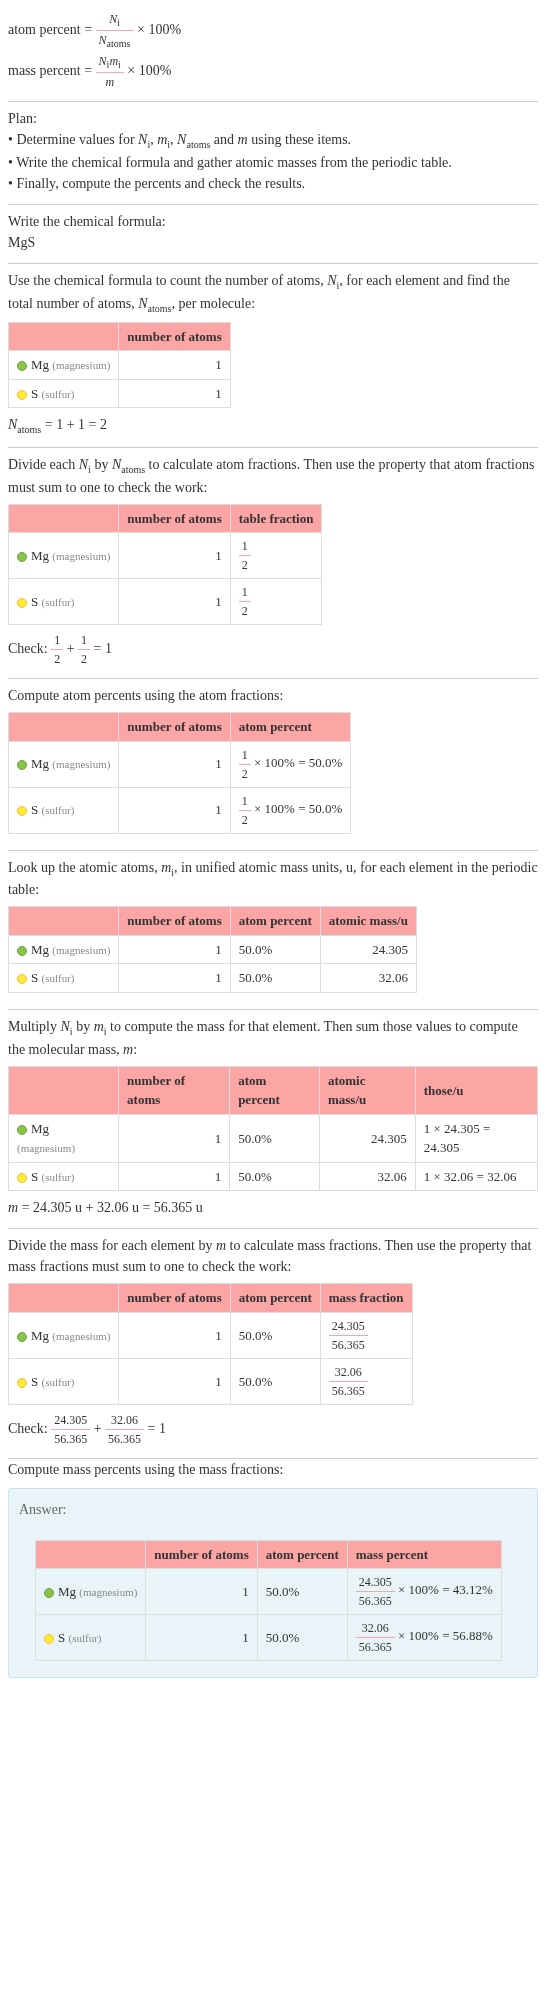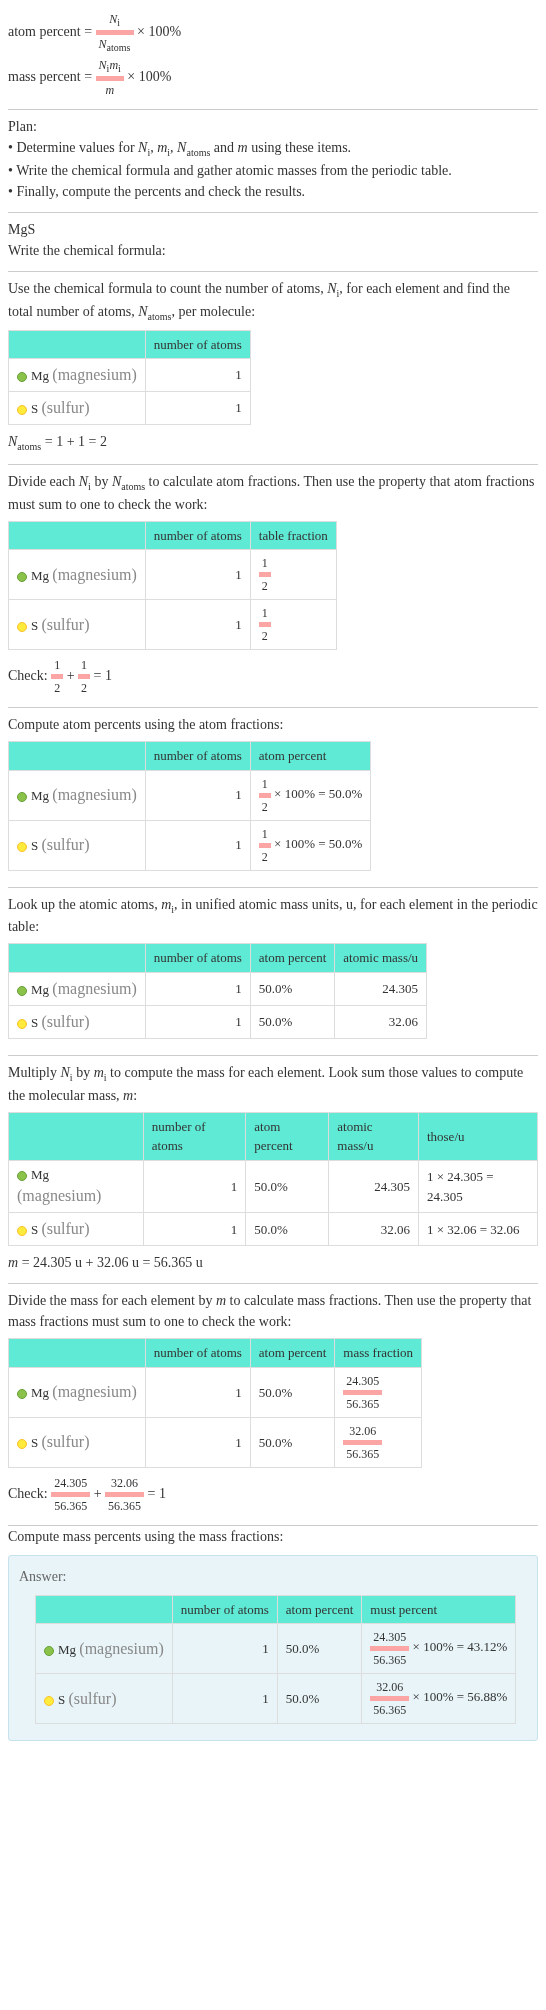"Ni" .frac .n { border-bottom: 5px solid #fca5a5 -> 1px solid #fca5a5 }
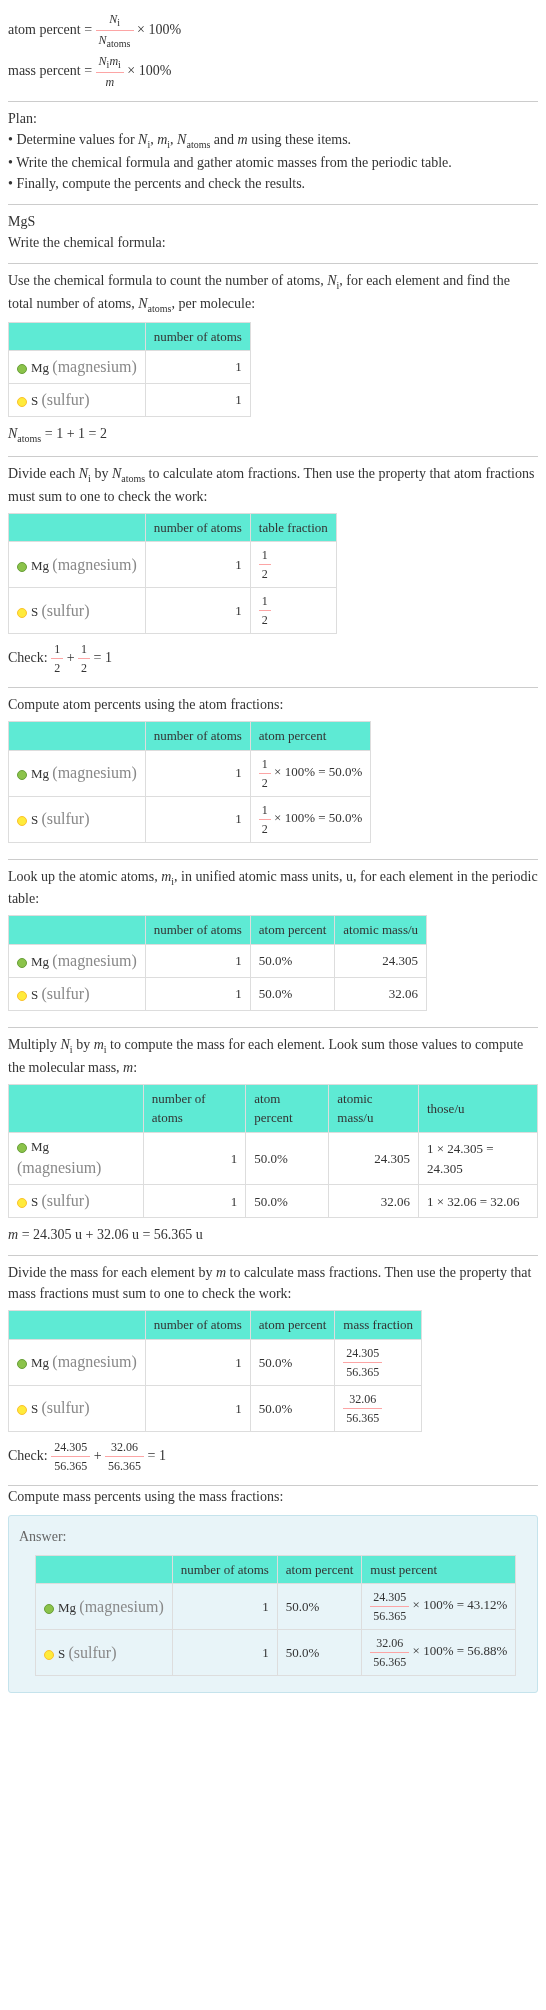"MgS" div { order: before "Write the chemical formula:" -> after "Write the chemical formula:" }
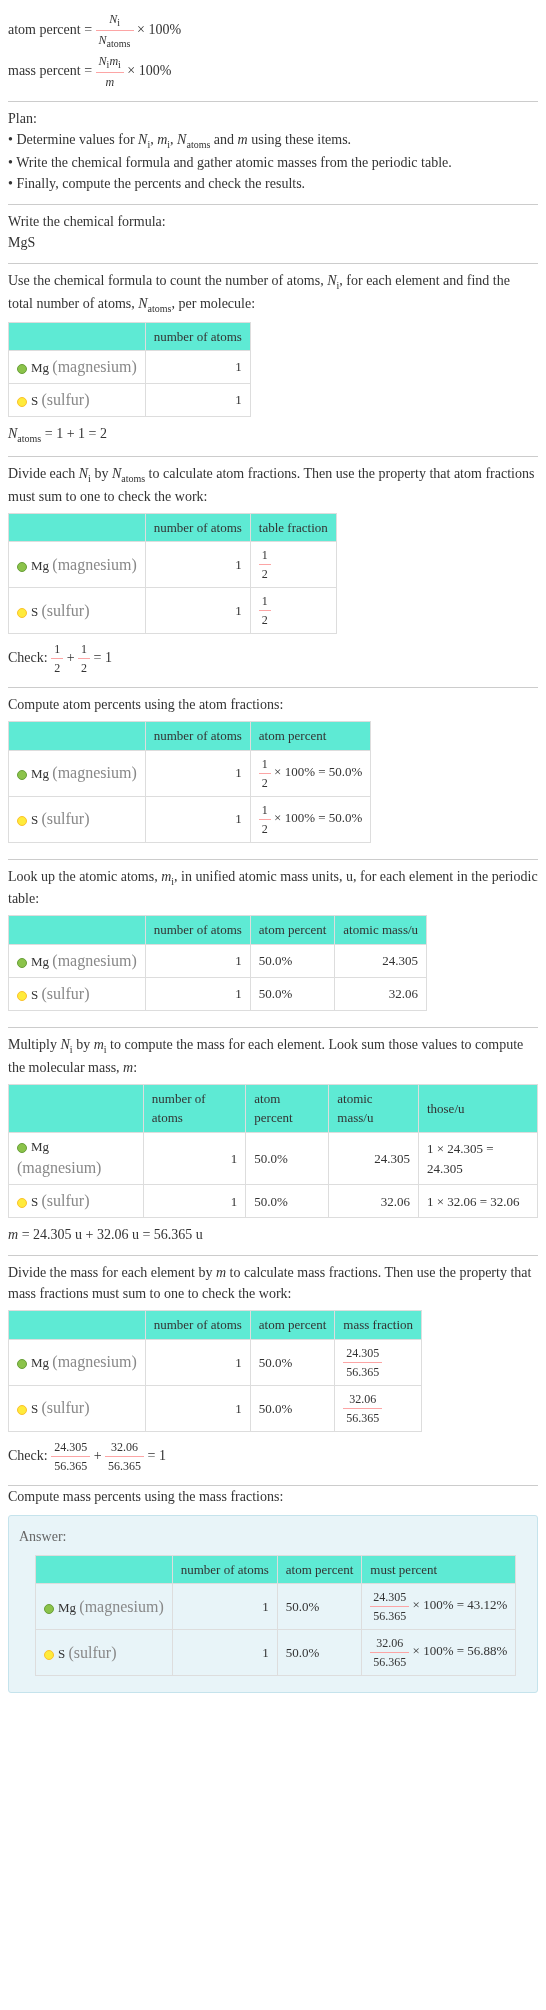"number of atoms" th { background: #5eead4 -> #fca5a5; font-weight: normal -> bold }
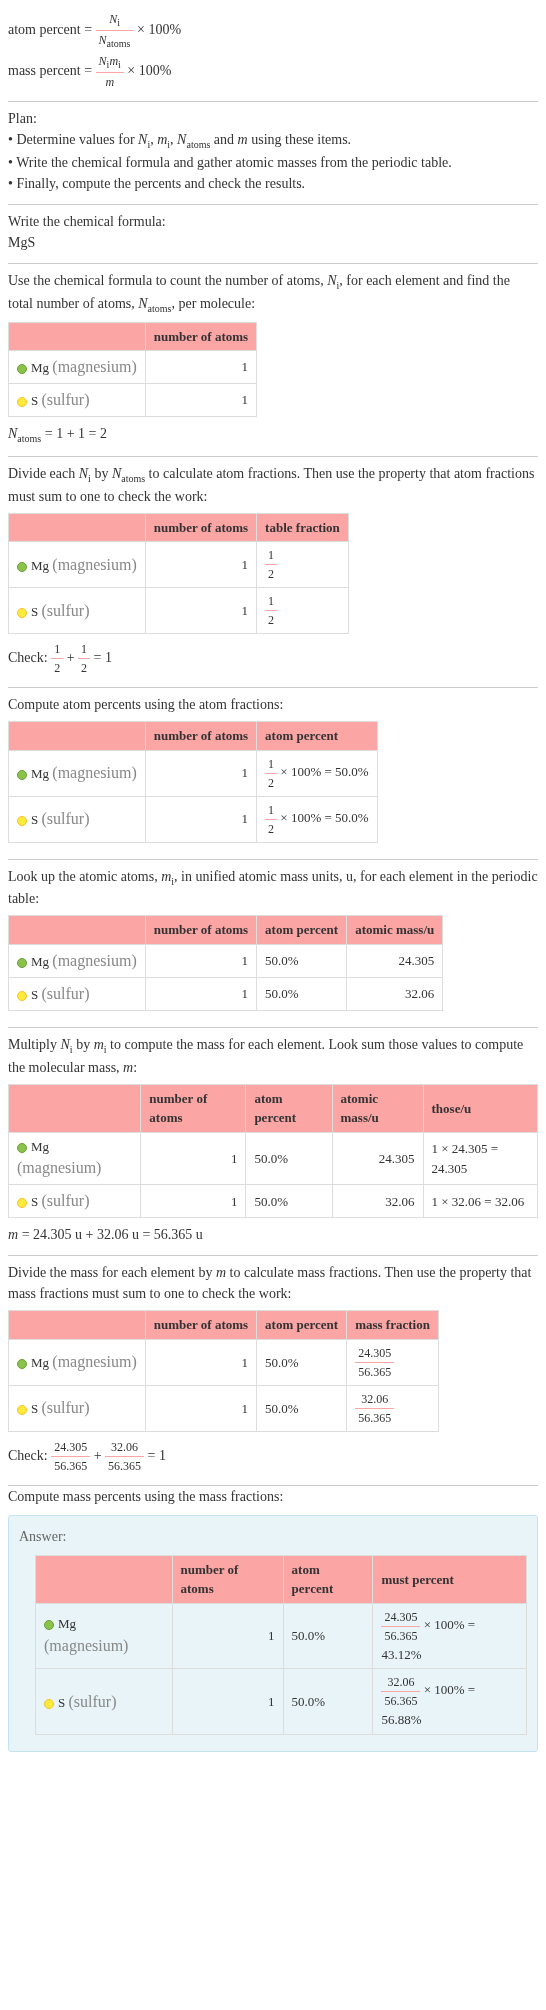"(magnesium)" .elem-lbl { font-size: 16px -> 11px }
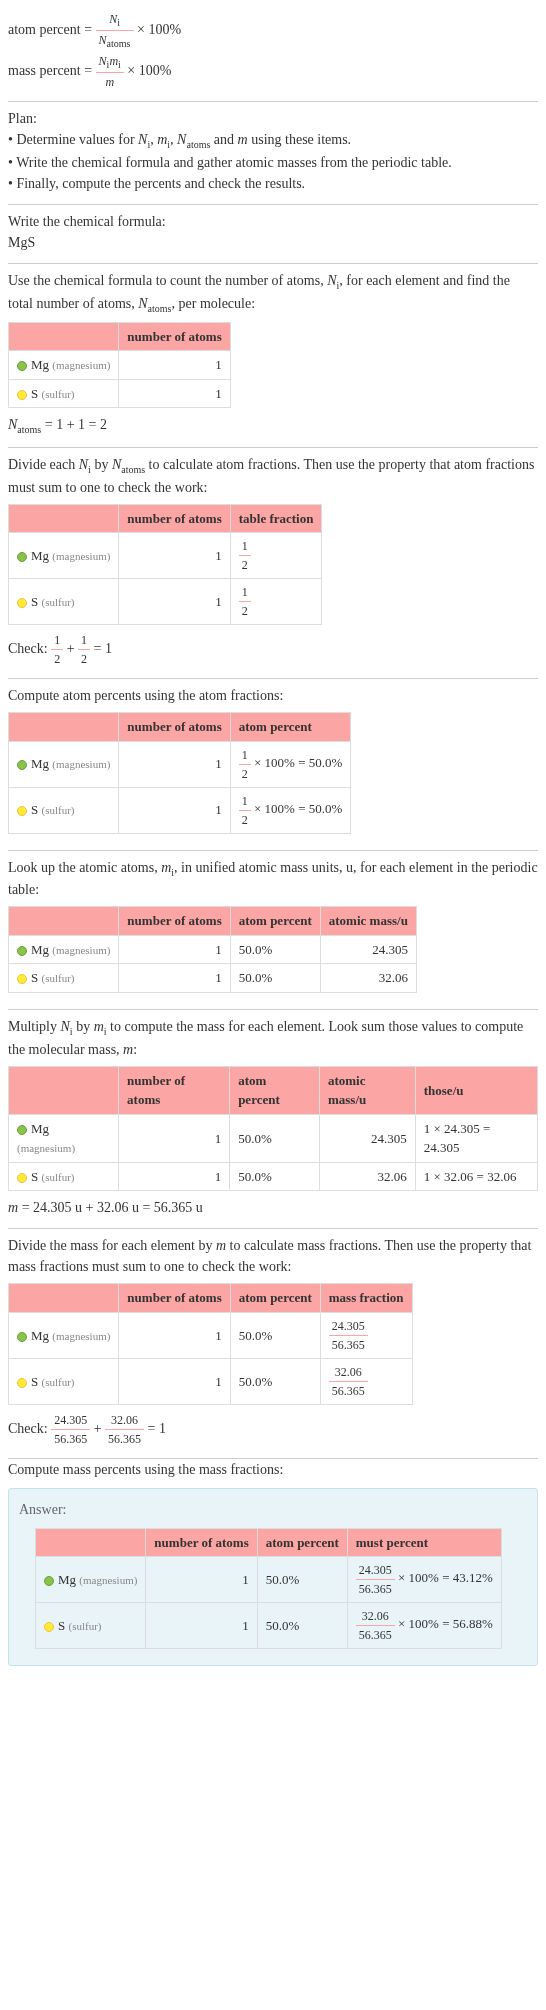"to compute the mass for" span { text: each element. Look -> that element. Then }
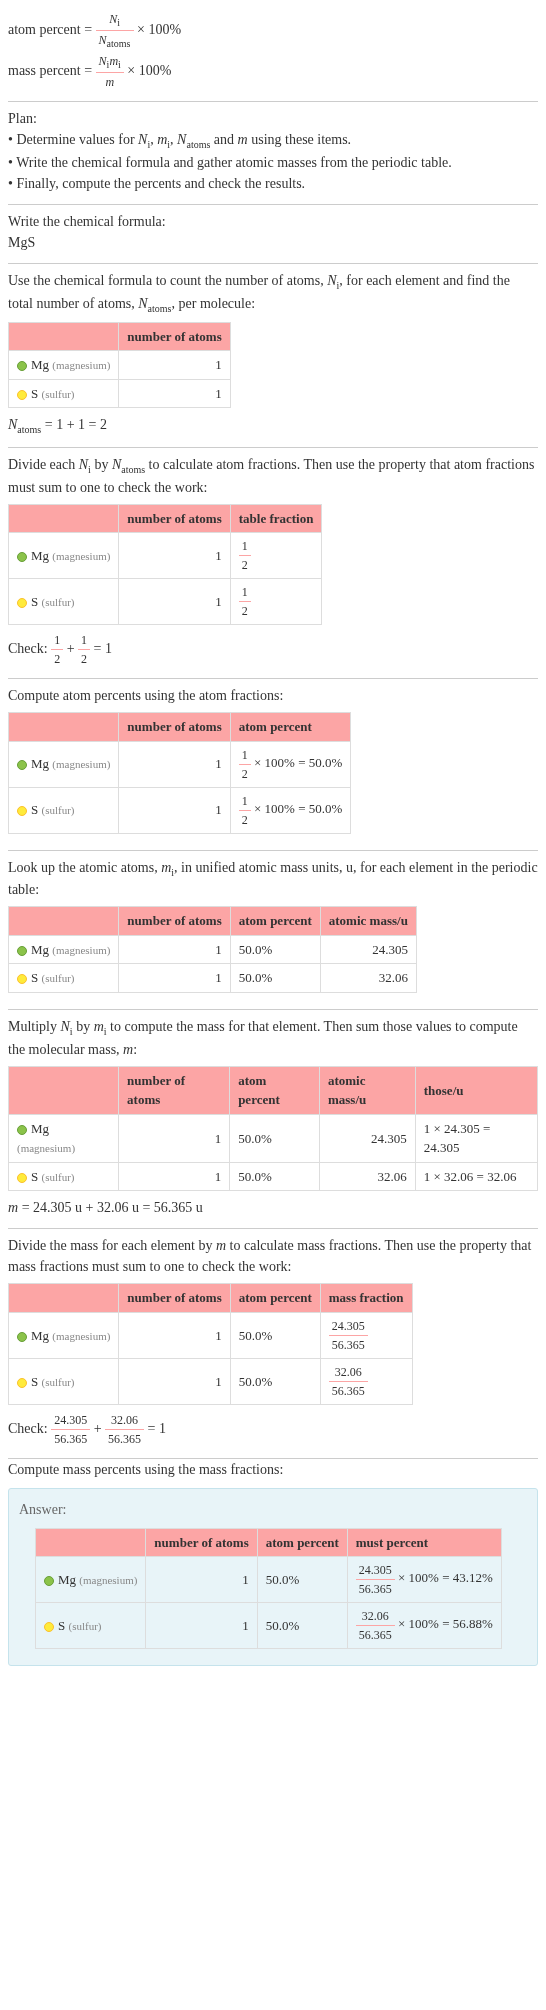"Answer:" .ans-hdr { margin-bottom: 8px -> 20px }
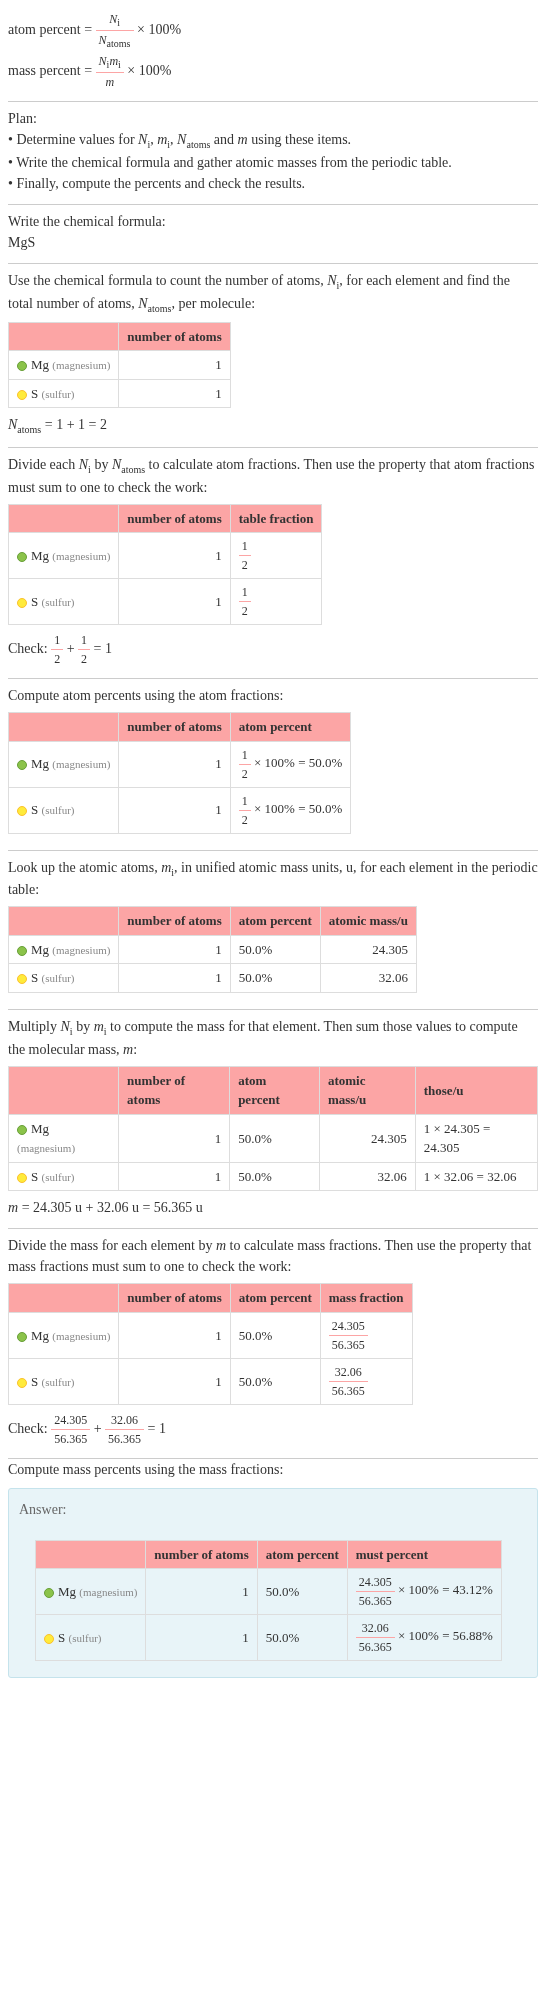"must percent" th { text: must -> mass }
